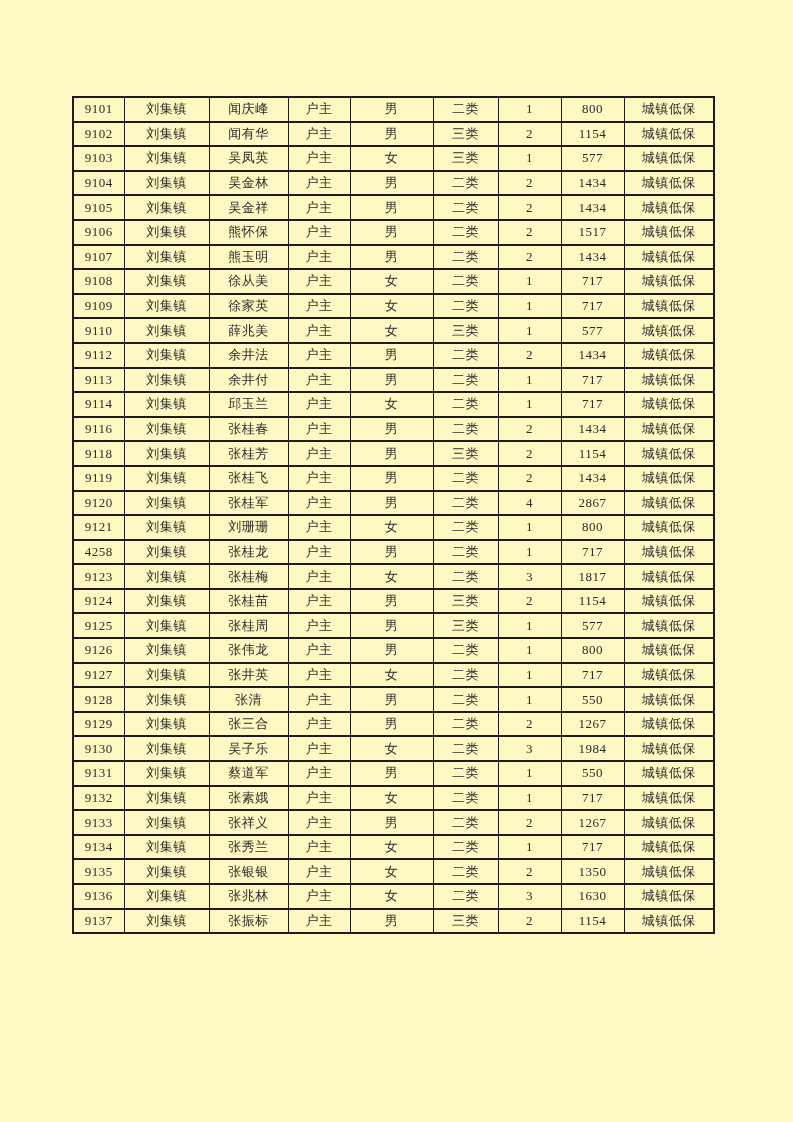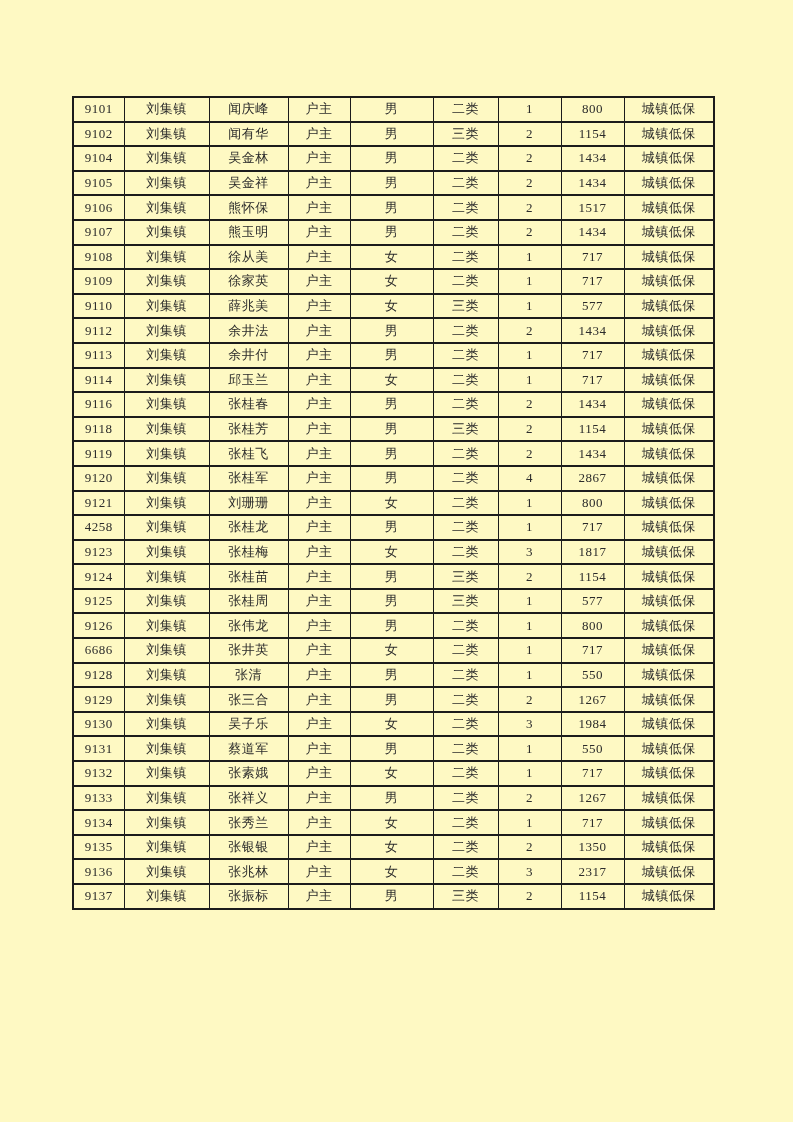"9103" tr { html: none -> <tr> <td>9103</td> <td>刘集镇</td> <td>吴凤英</td> <td>户主</td> <td>女</td> <td>三类</td> <td>1</td> <td>577</td> <td>城镇低保</td> </tr> }
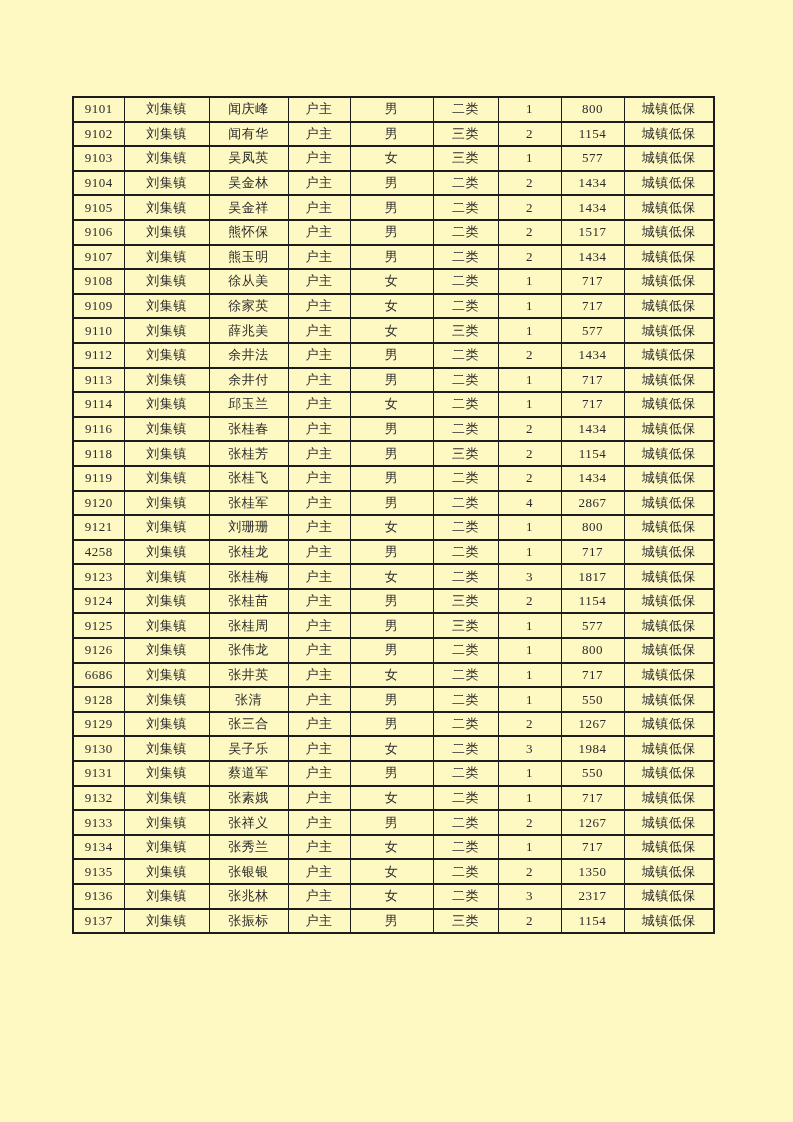"6686" td { text: 6686 -> 9127 }
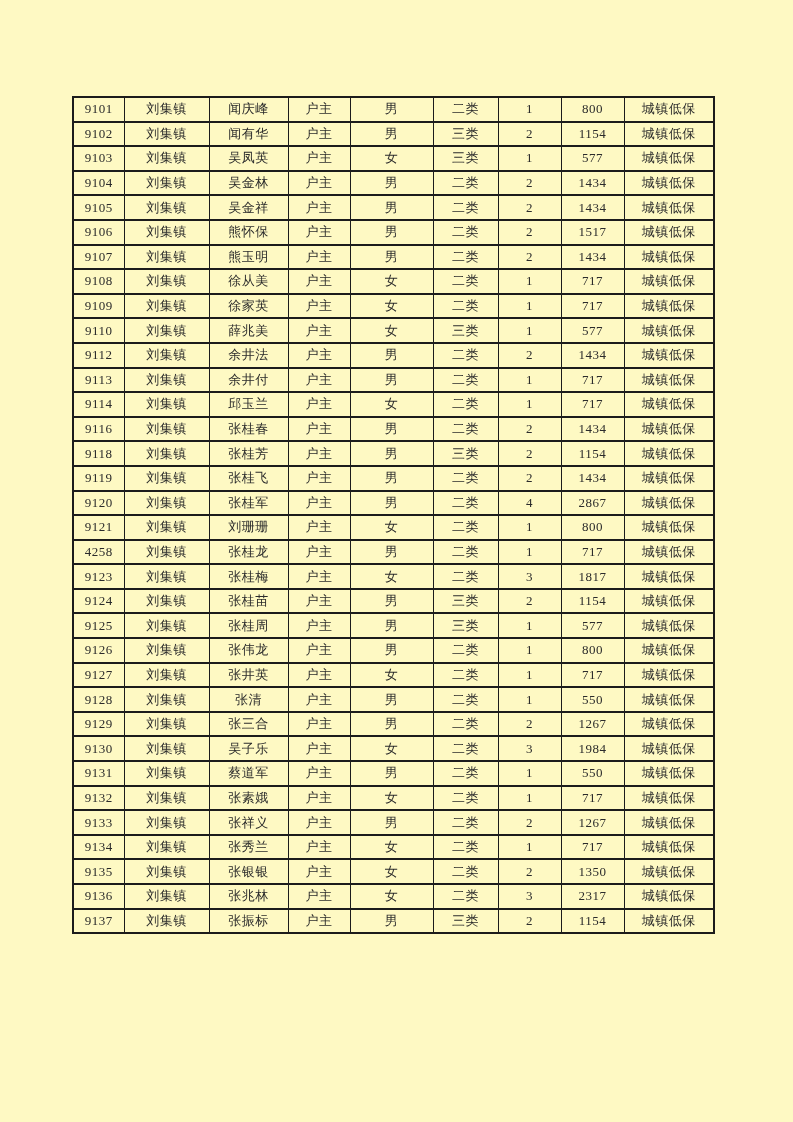"2317" td { text: 2317 -> 1630 }
